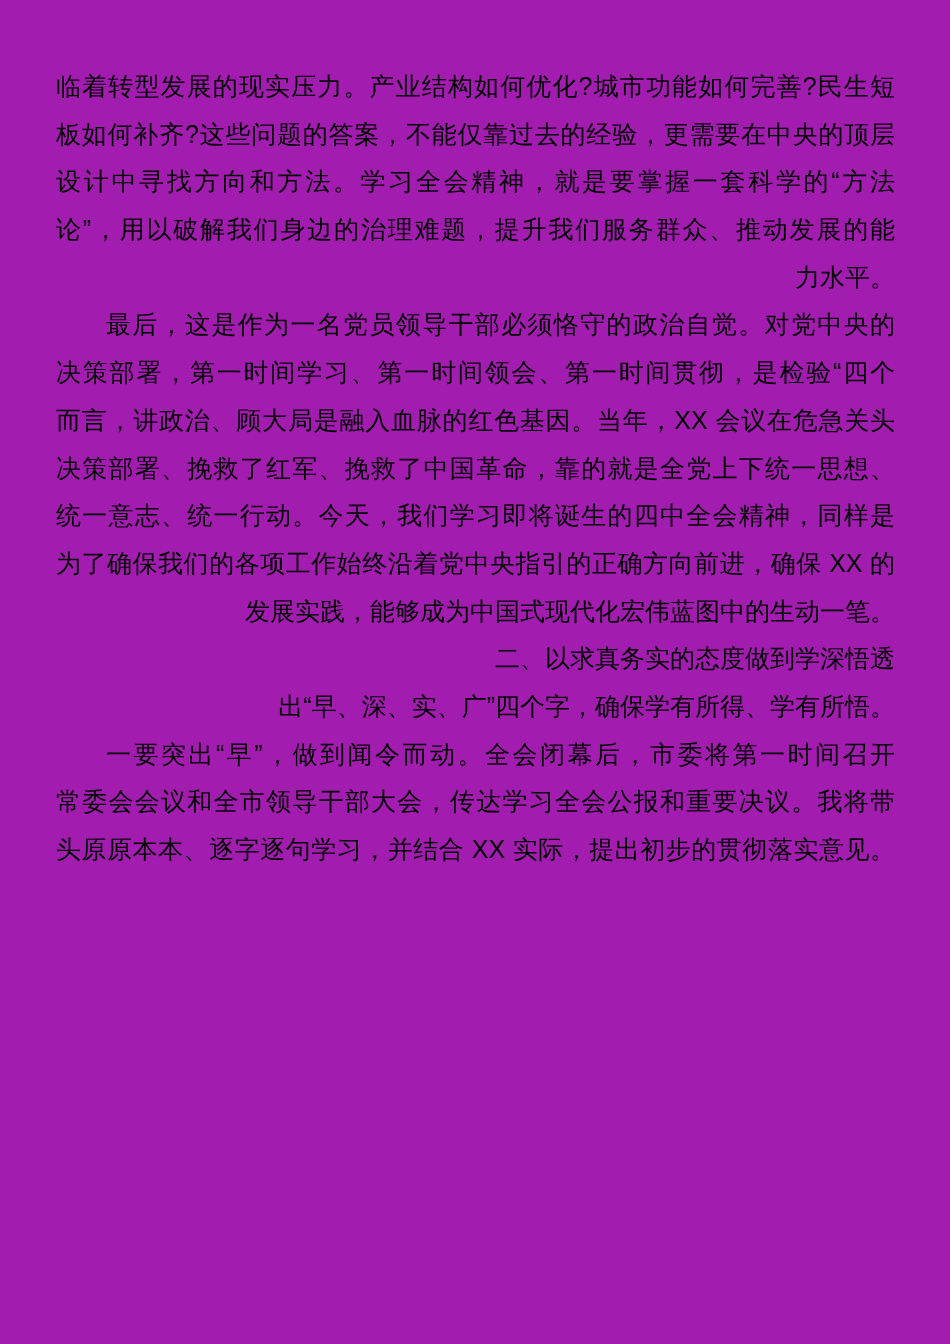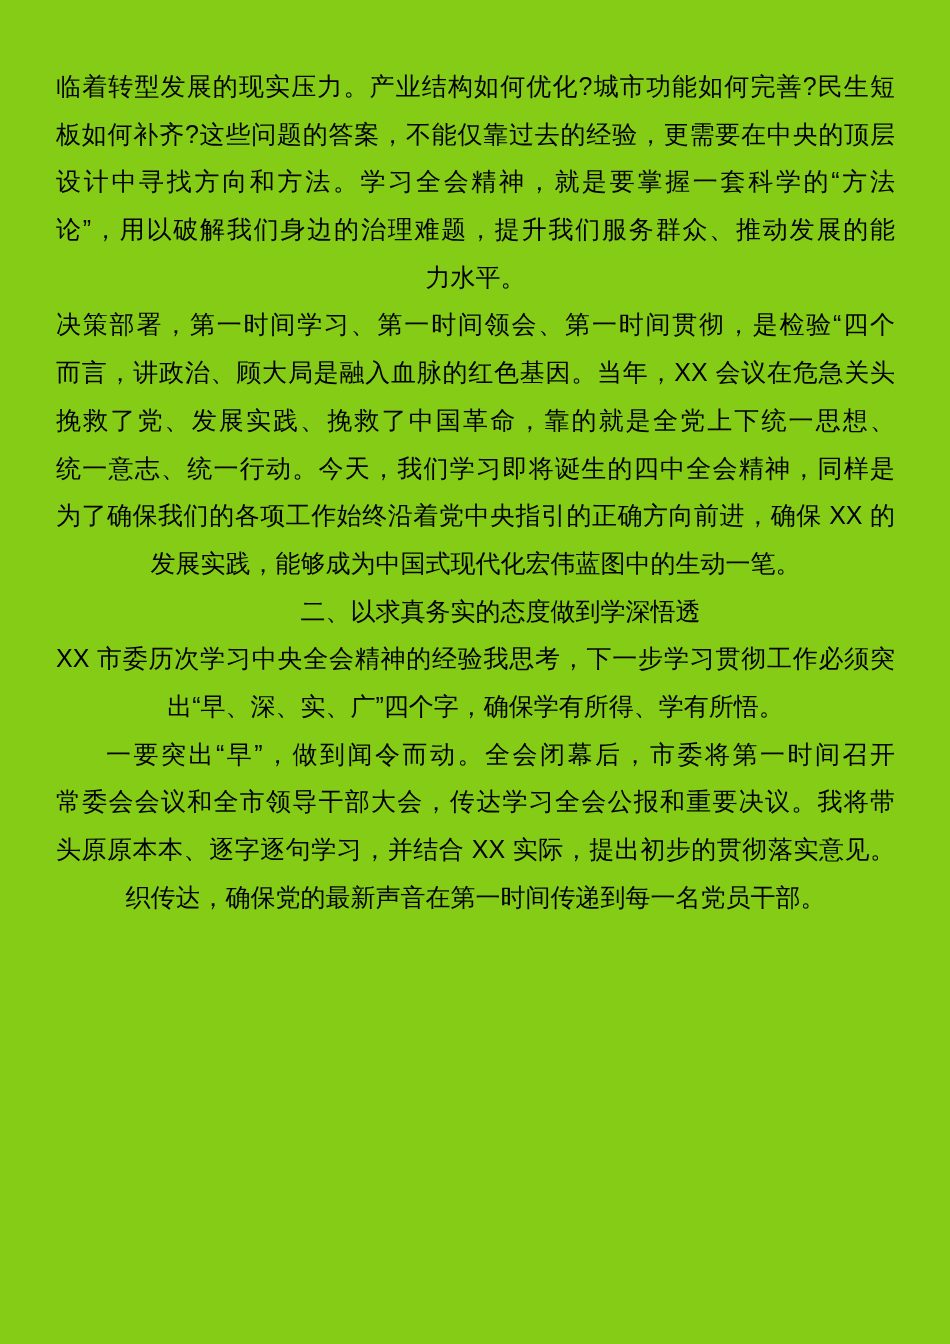"临着转型发展的现实压力。产业结构如何优化?城市功能如何完善?民生短" .page { background: #84cc16 -> #a21caf }
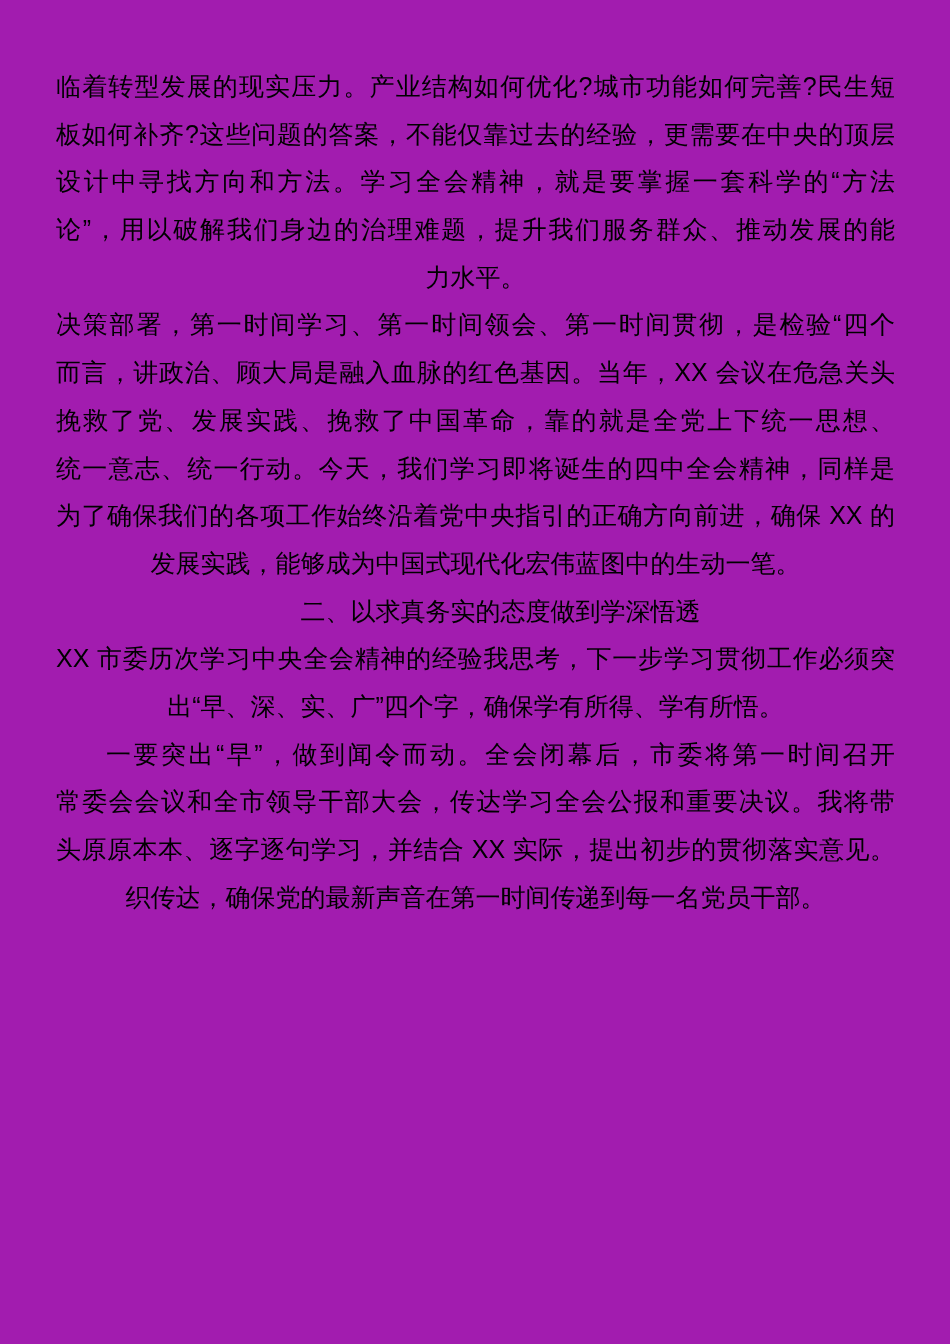"力水平。" .line { text-align: center -> right }
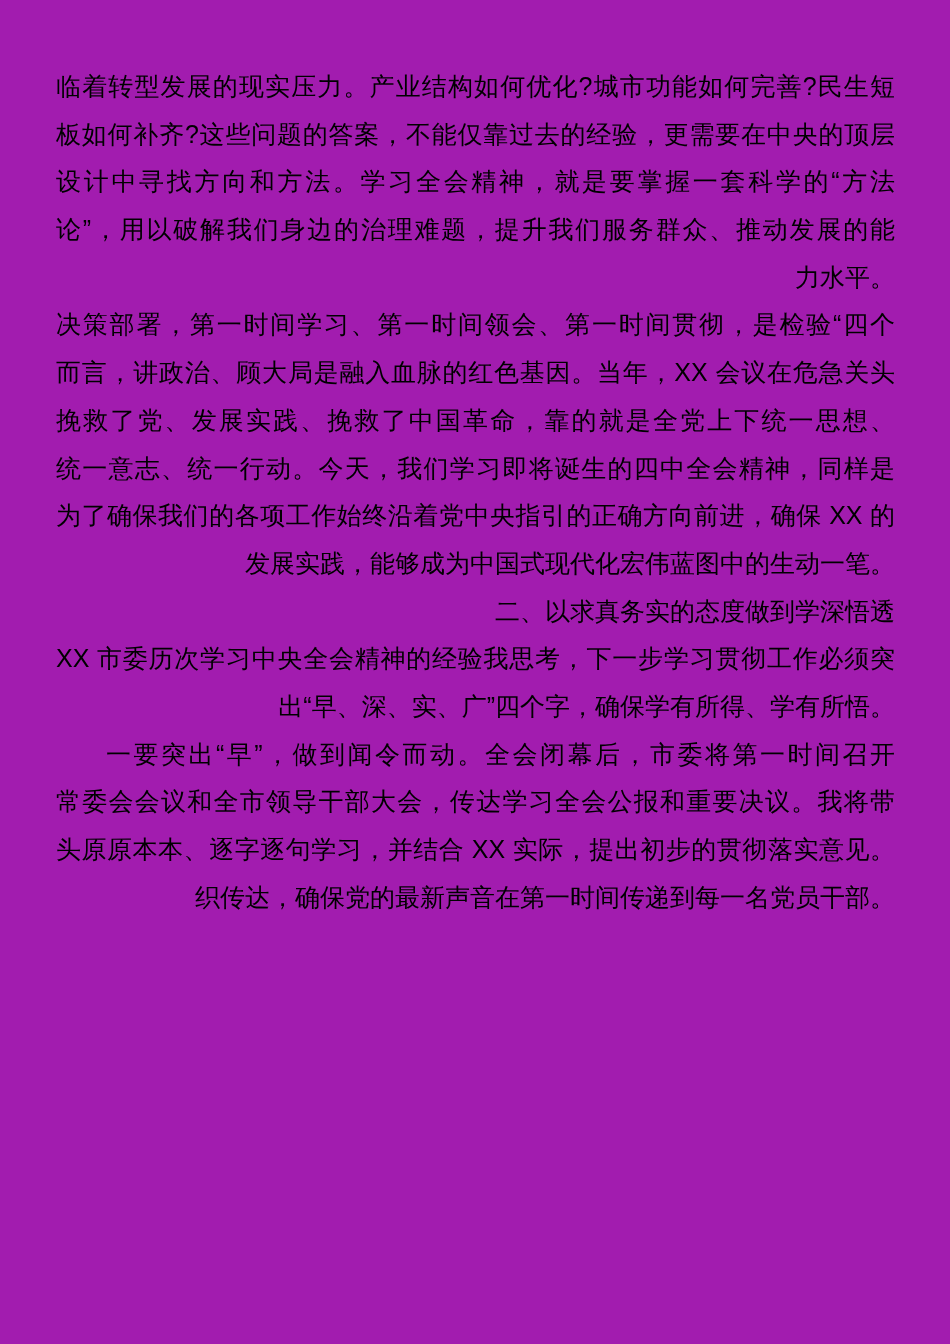"最后，这是作为一名党员领导干部必须恪守的政治自觉。对党中央的" div.line { html: none -> <div>最后，这是作为一名党员领导干部必须恪守的政治自觉。对党中央的</div> }
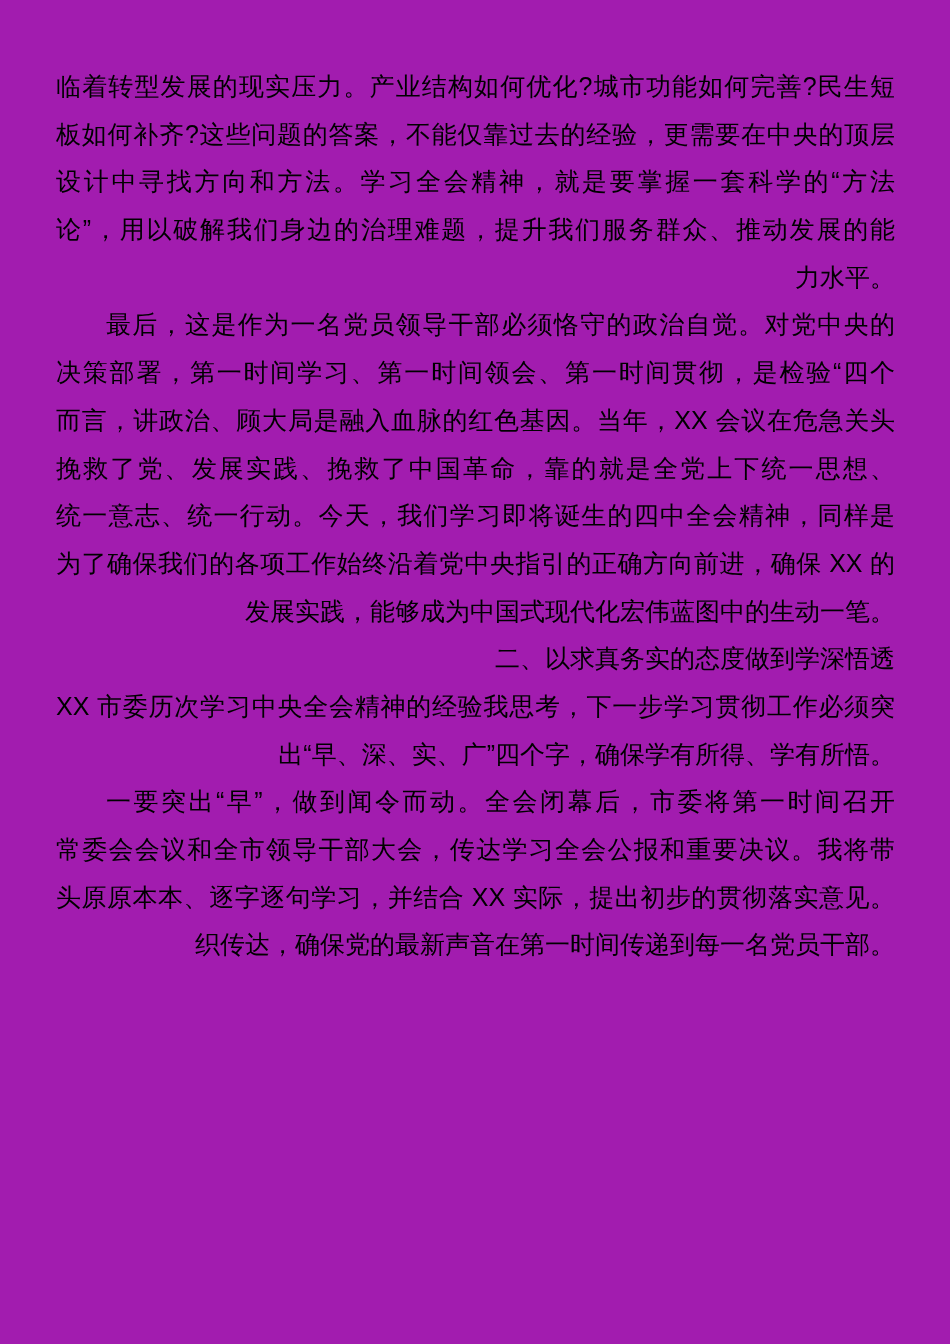"挽救了党、发展实践、挽救了中国革命，靠的就是全党上下统一思想、" div.line { text: 挽救了党、发展实践 -> 决策部署、挽救了红军 }
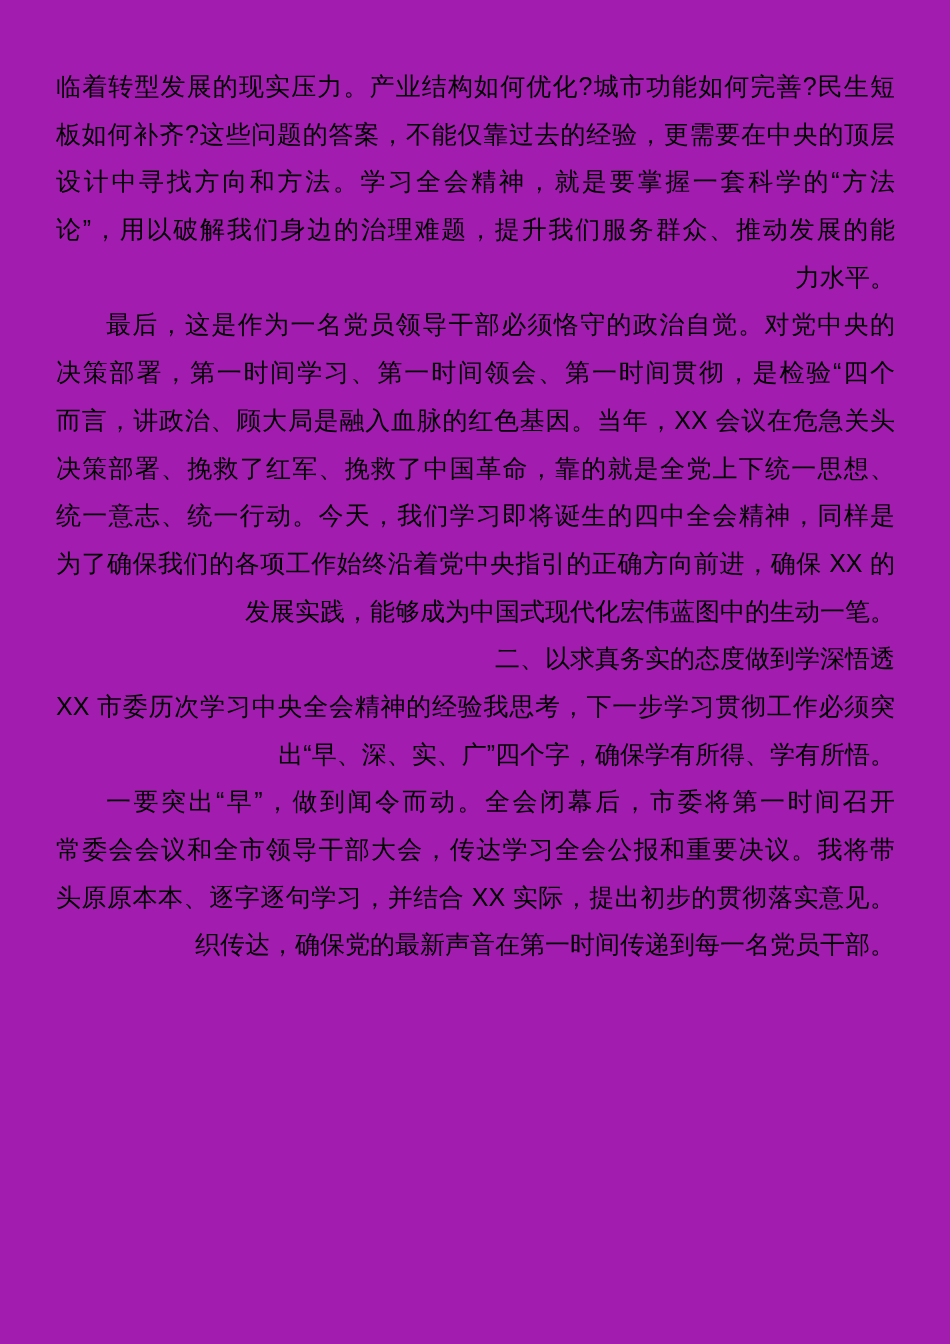"XX 市委历次学习中央全会精神的经验我思考，下一步学习贯彻工作必须突" div.line { html: <div>XX 市委历次学习中央全会精神的经验我思考，下一步学习贯彻工作必须突</div> -> none }
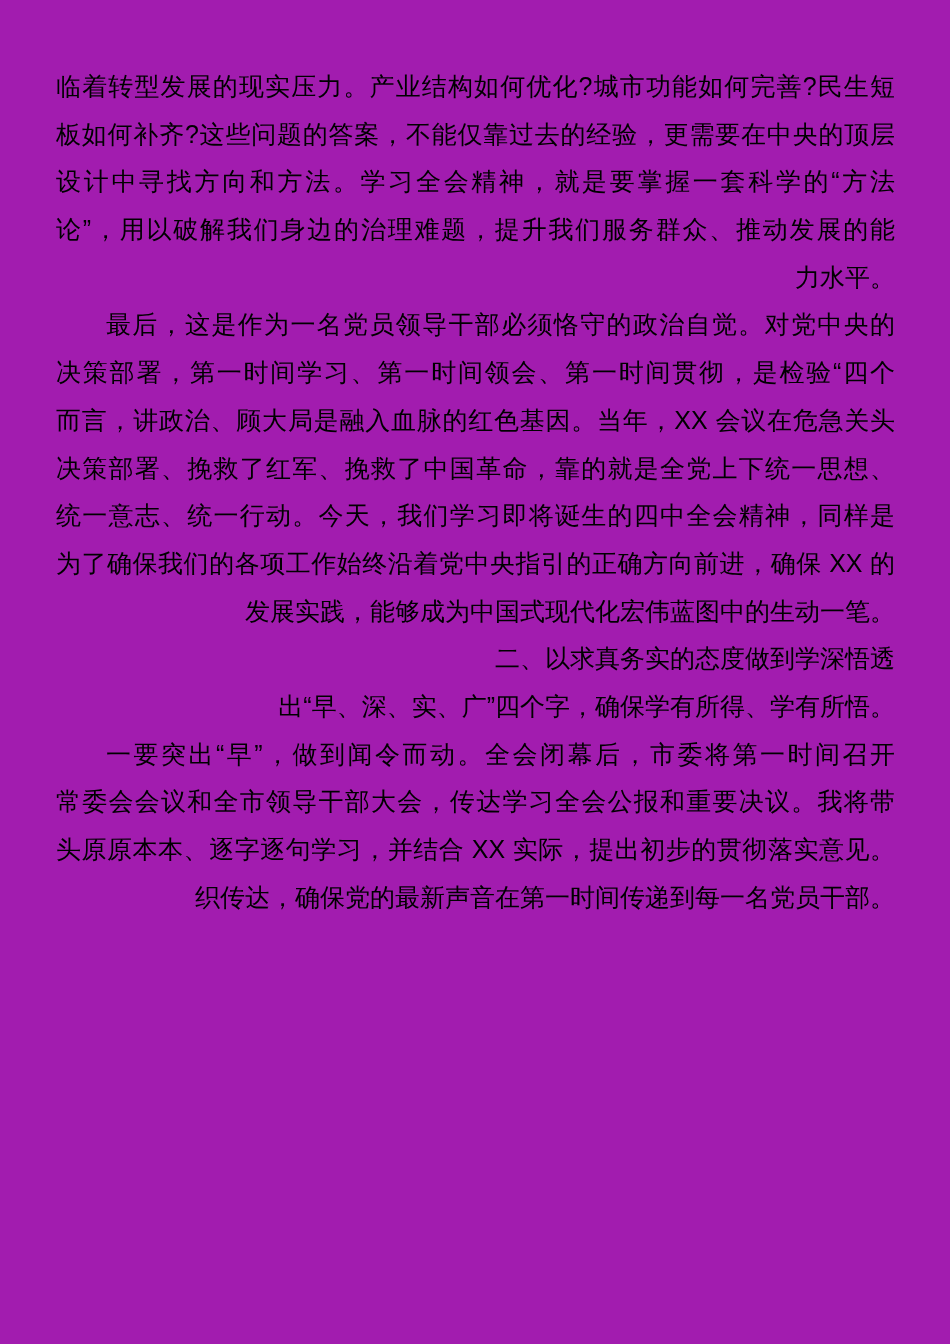"织传达，确保党的最新声音在第一时间传递到每一名党员干部。" div.line { html: <div>织传达，确保党的最新声音在第一时间传递到每一名党员干部。</div> -> none }
